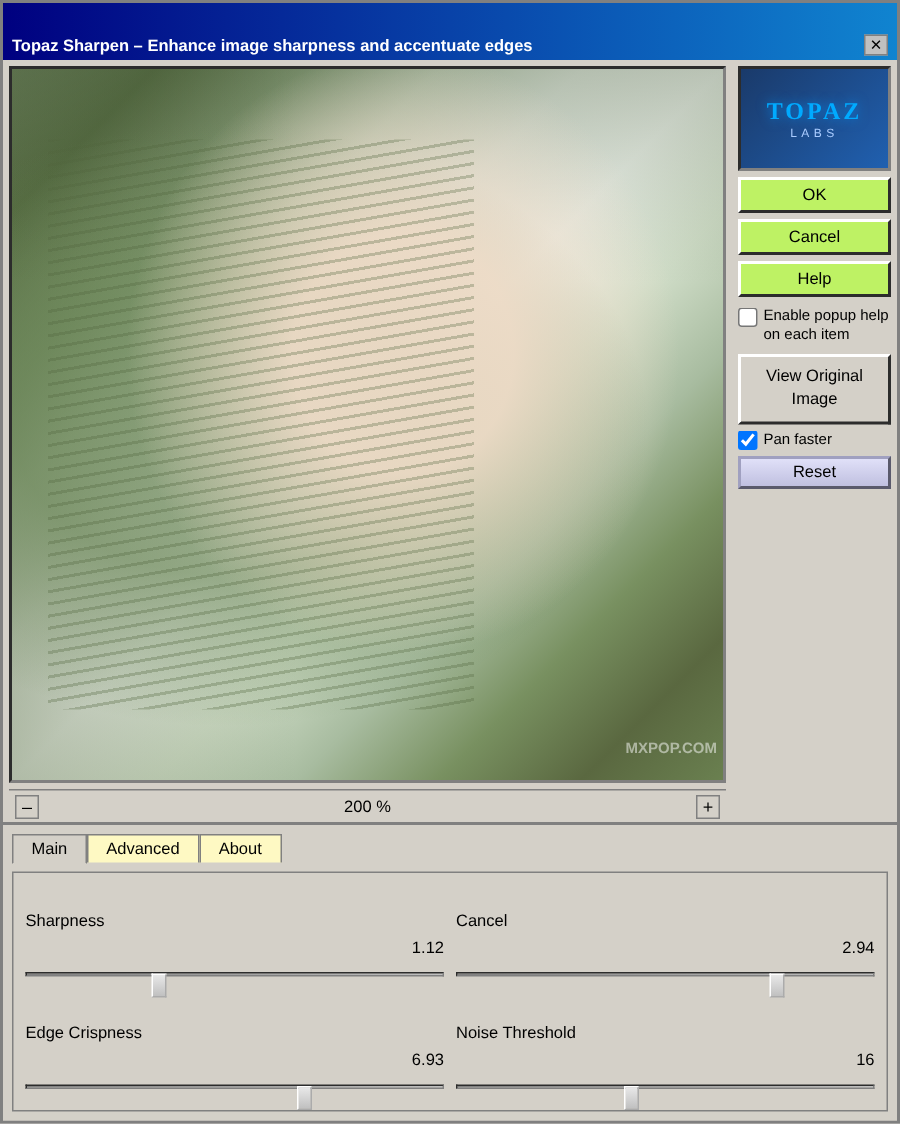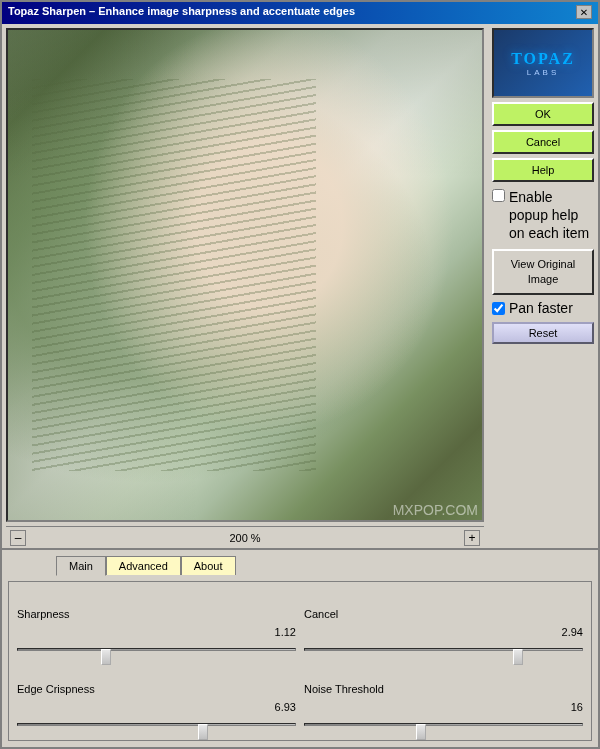"Topaz Sharpen – Enhance image" .title-bar { align-items: flex-start -> flex-end; height: 22px -> 38px }
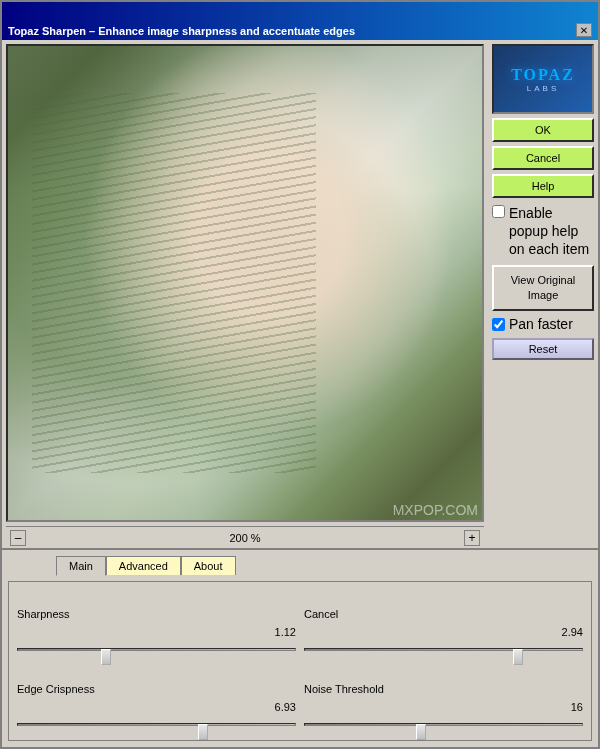"Enable popup help on each" .checkbox-label { font-size: 14px -> 10px }
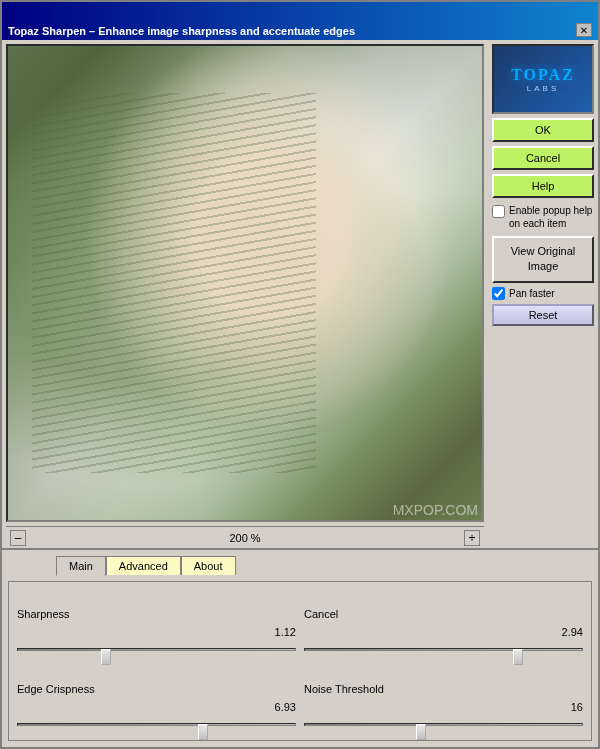"MXPOP.COM" .watermark { bottom: 2px -> 15px; font-size: 14px -> 10px; font-weight: normal -> bold }
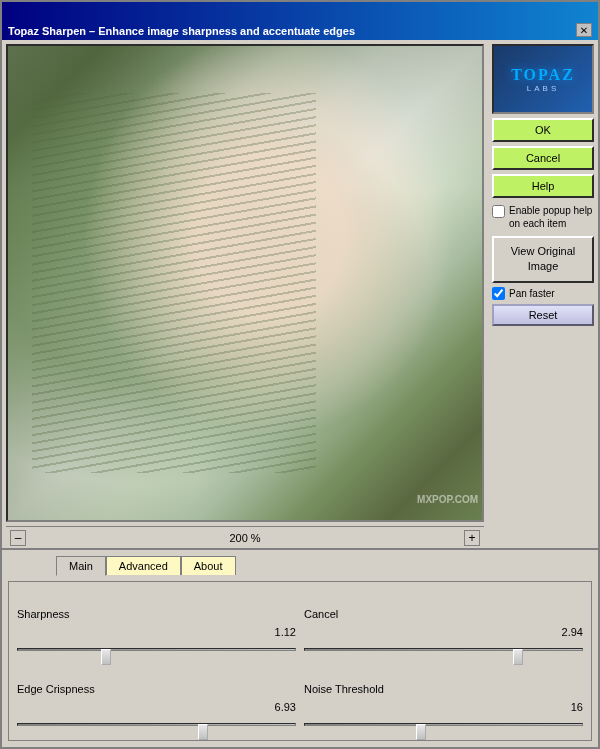"Main" .tabs { margin-left: 48px -> none }
